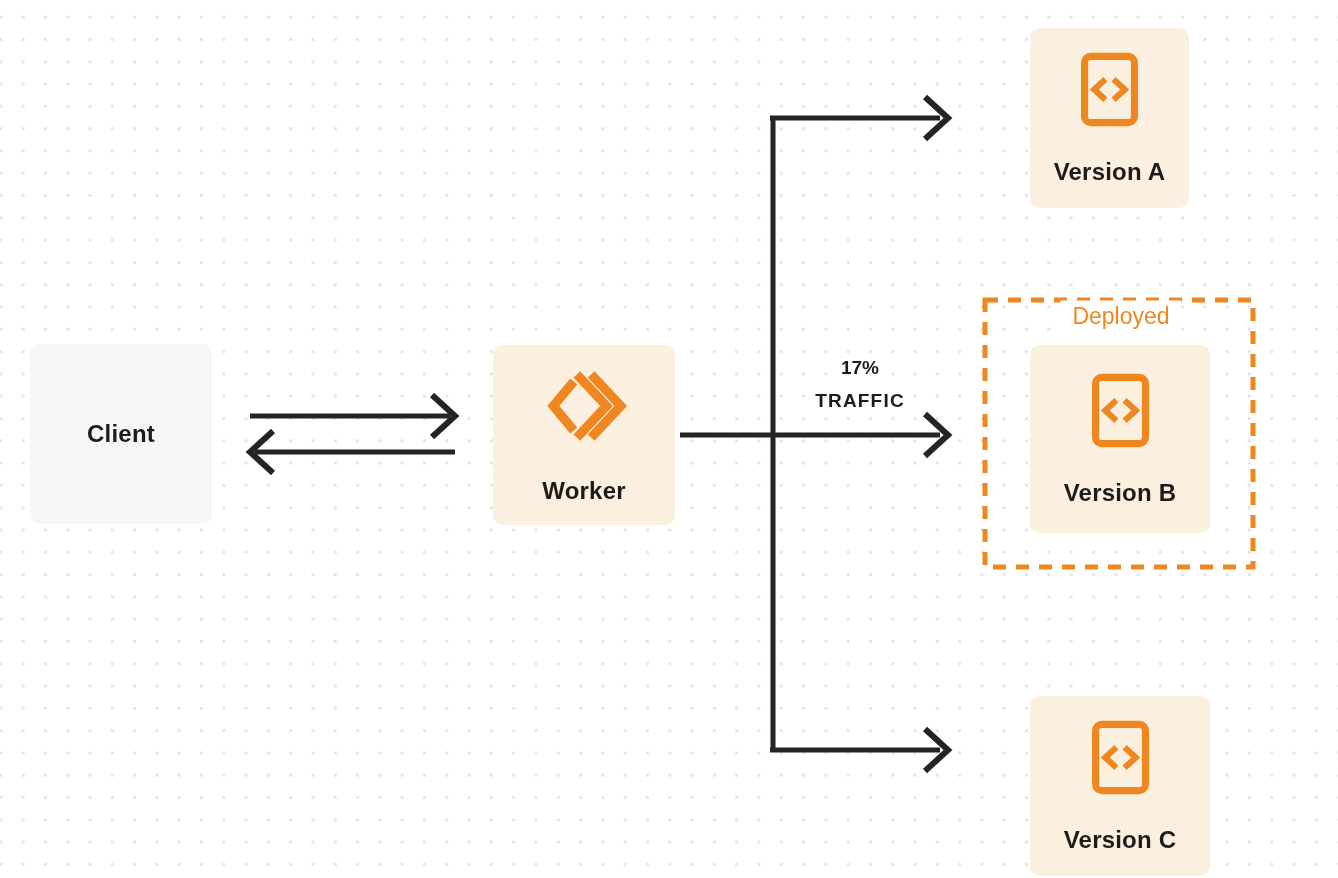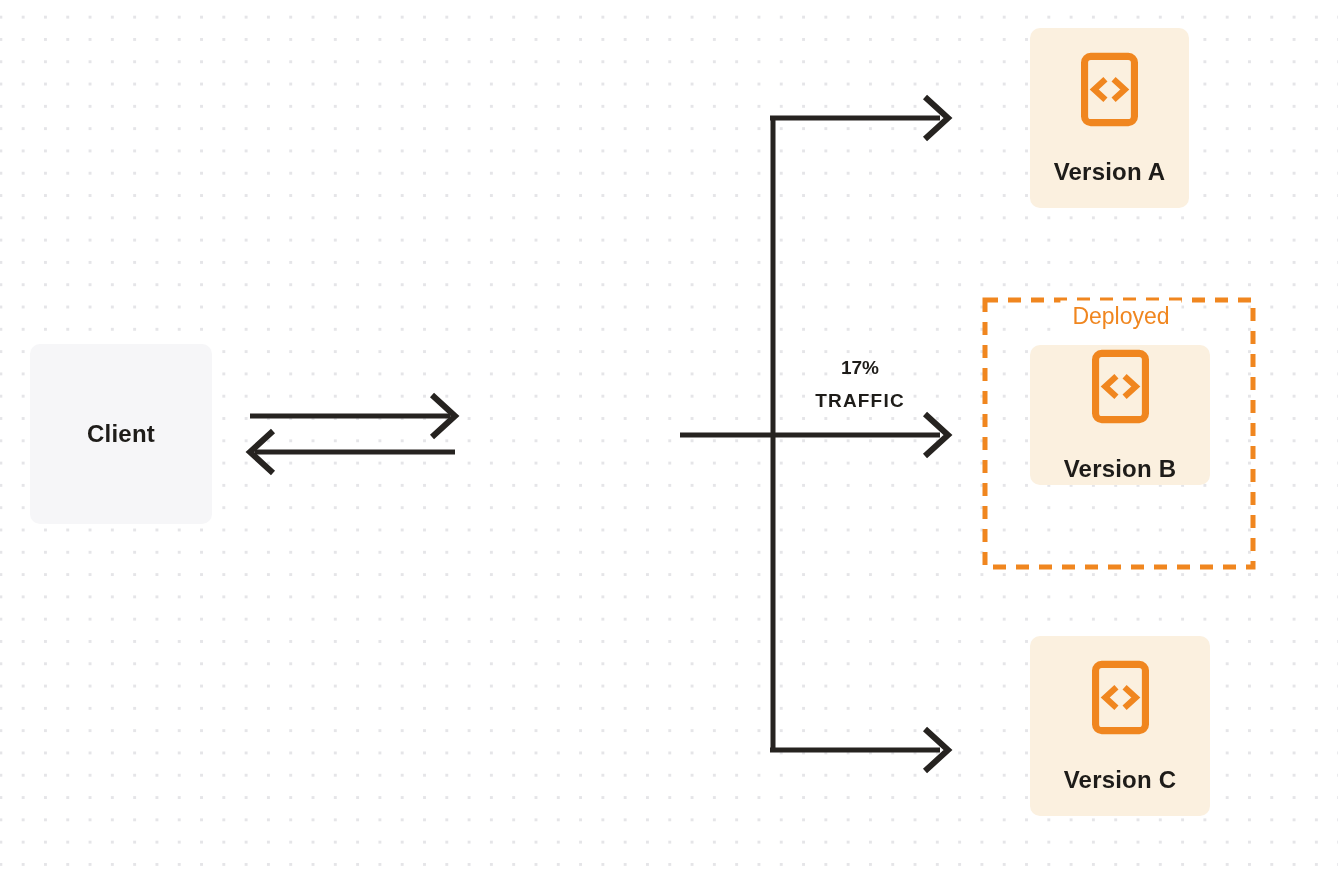"Worker" div.node { html: none -> <div> <span> <svg> <polyline></polyline> <polyline></polyline> <polyline></polyline> </svg> </span> <span>Worker</span> </div> }
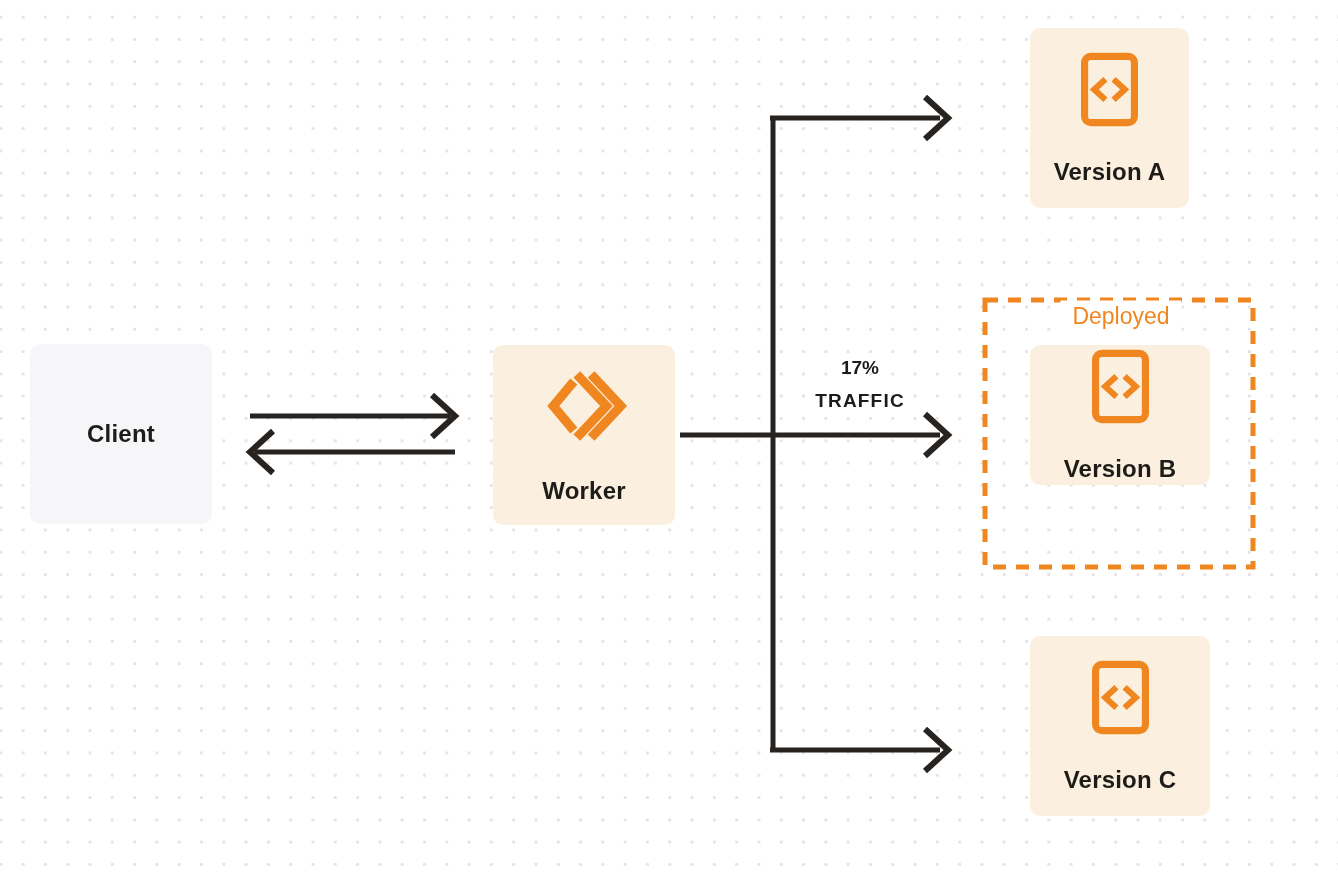"Version B" .node-version-b { height: 140px -> 188px }
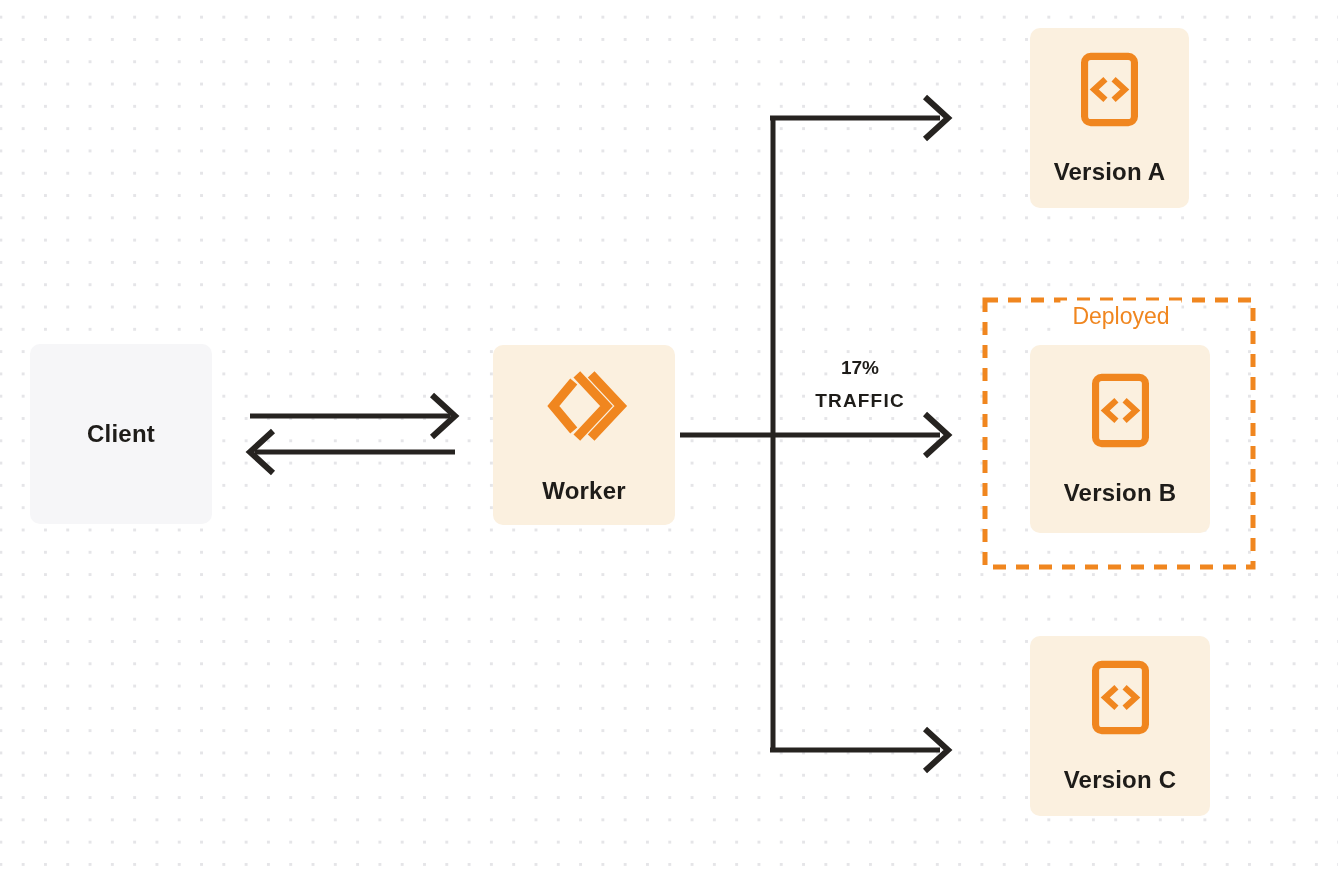"Version C" .node-version-c { top: 636px -> 696px }
